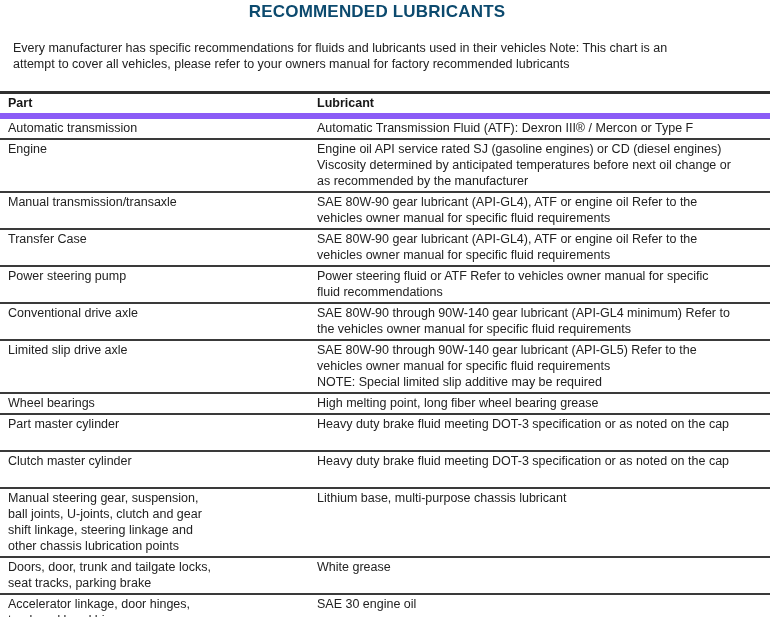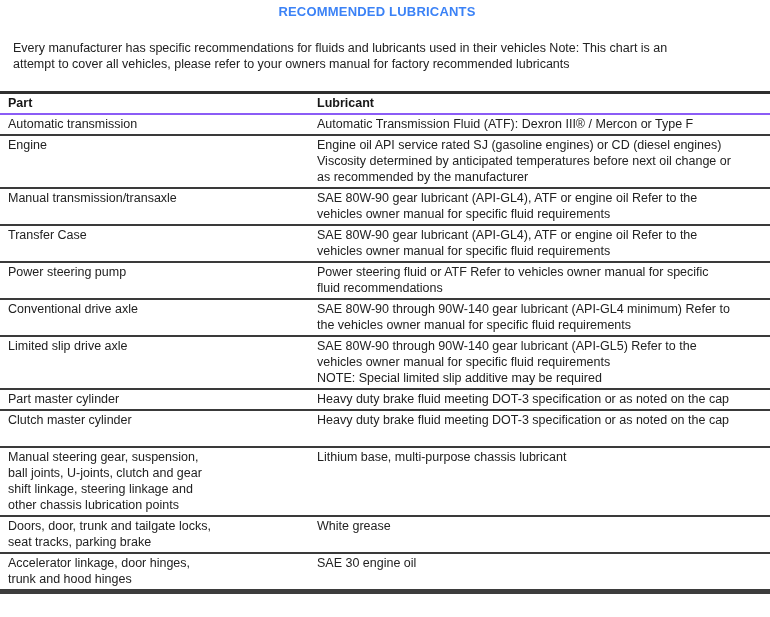"RECOMMENDED LUBRICANTS" .page-title { color: #3b82f6 -> #0c4a6e; font-size: 13px -> 17px }
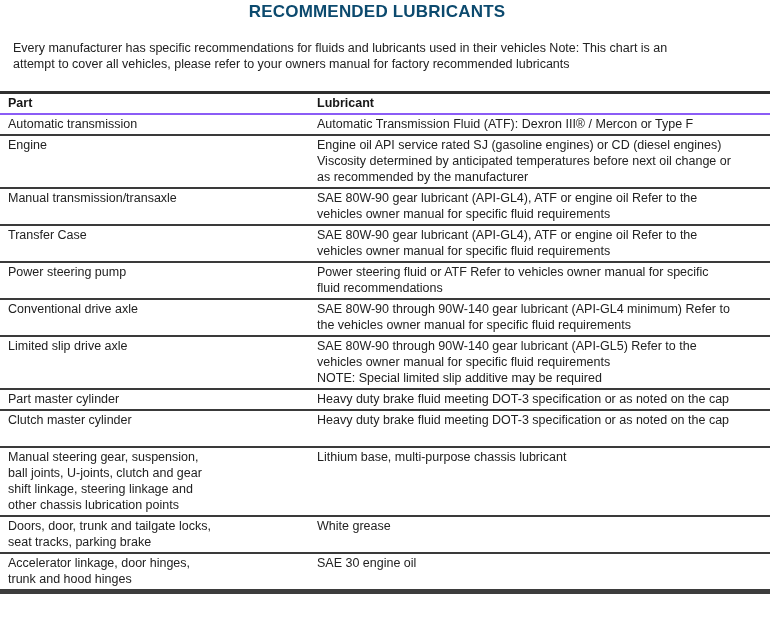"Part" thead tr { border-bottom: 2px solid #8b5cf6 -> 6px solid #8b5cf6 }
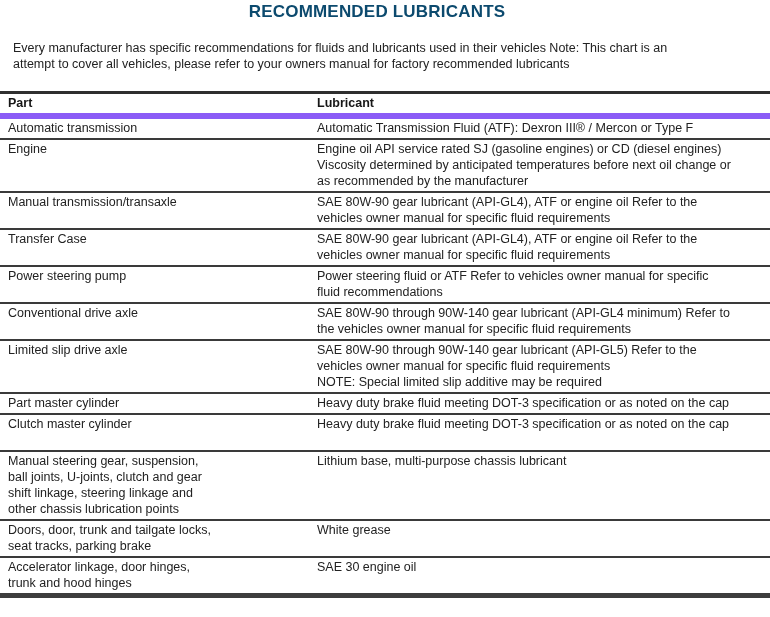"Wheel bearings" tr { html: none -> <tr> <td>Wheel bearings</td> <td>High melting point, long fiber wheel bearing grease</td> </tr> }
